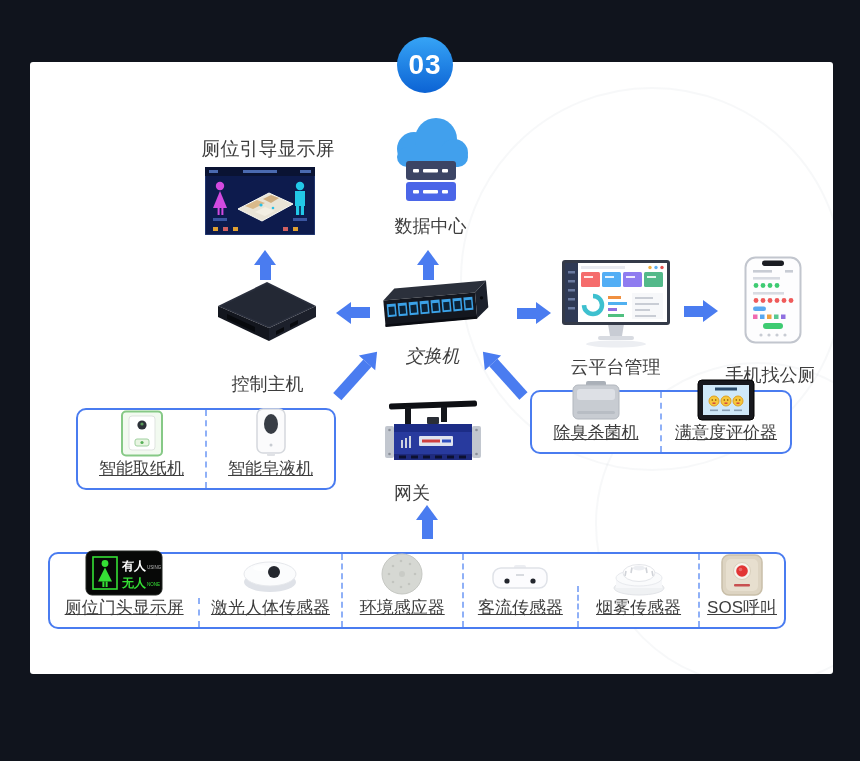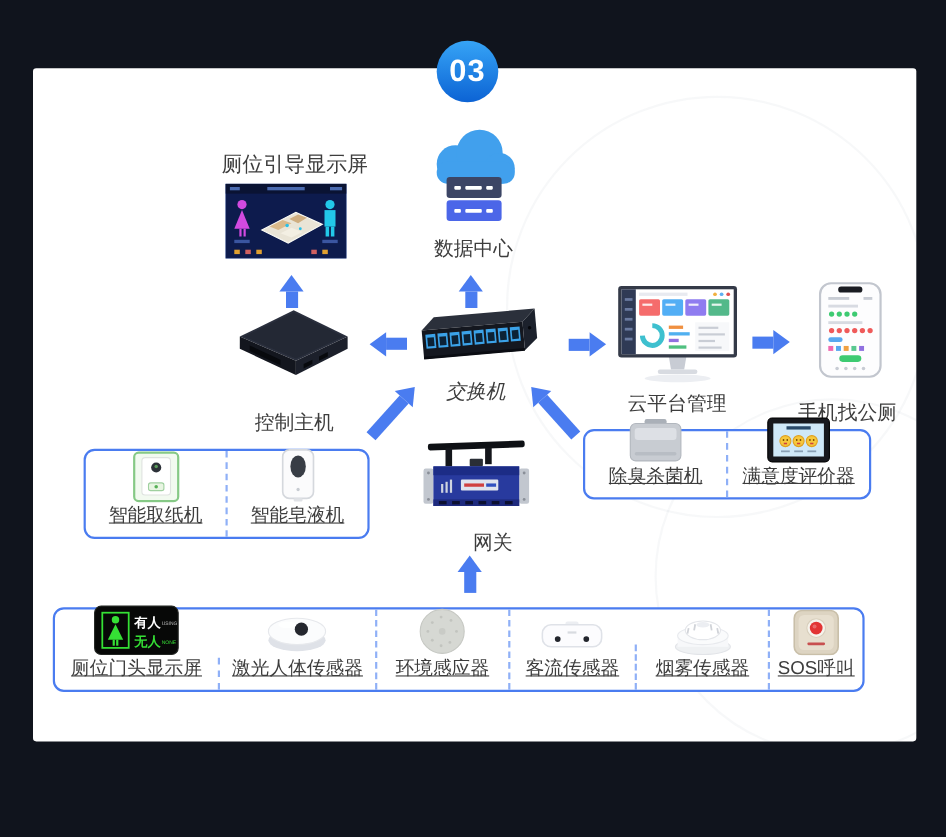"网关" div.label { left: 386px -> 350px }
